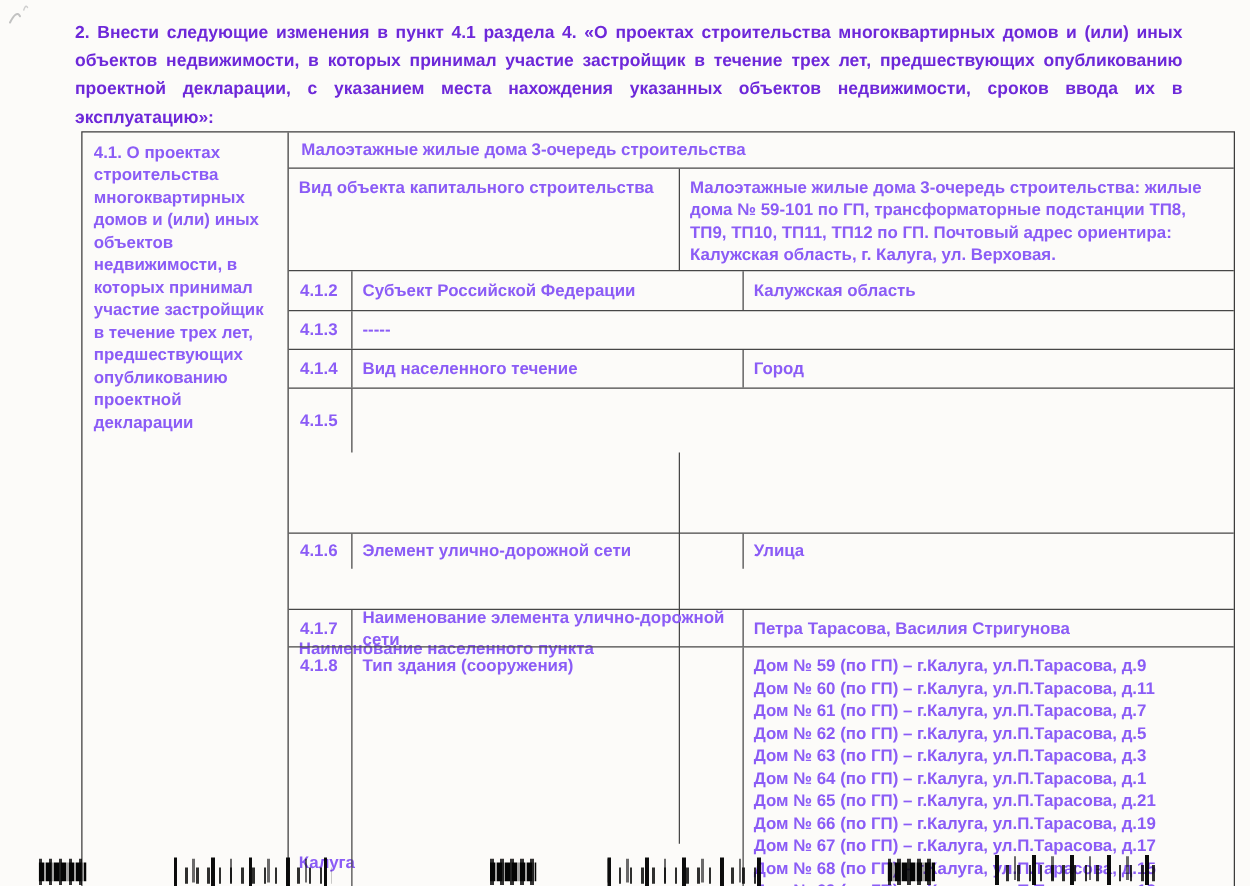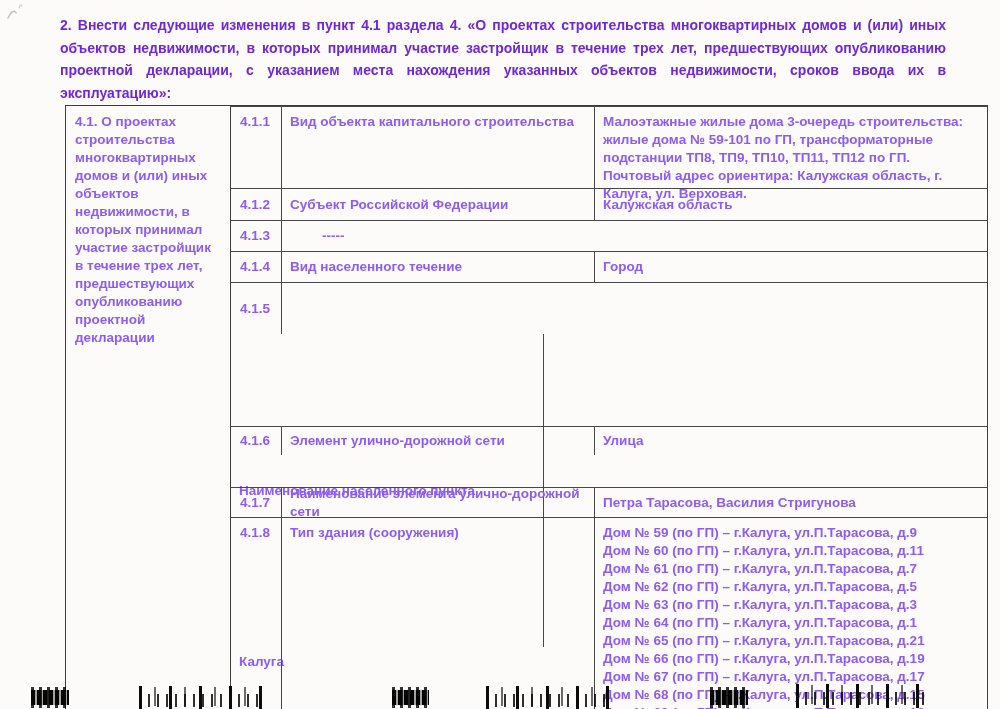"Малоэтажные жилые дома 3-очередь строительства" div.section-row { html: none -> <div>Малоэтажные жилые дома 3-очередь строительства</div> }
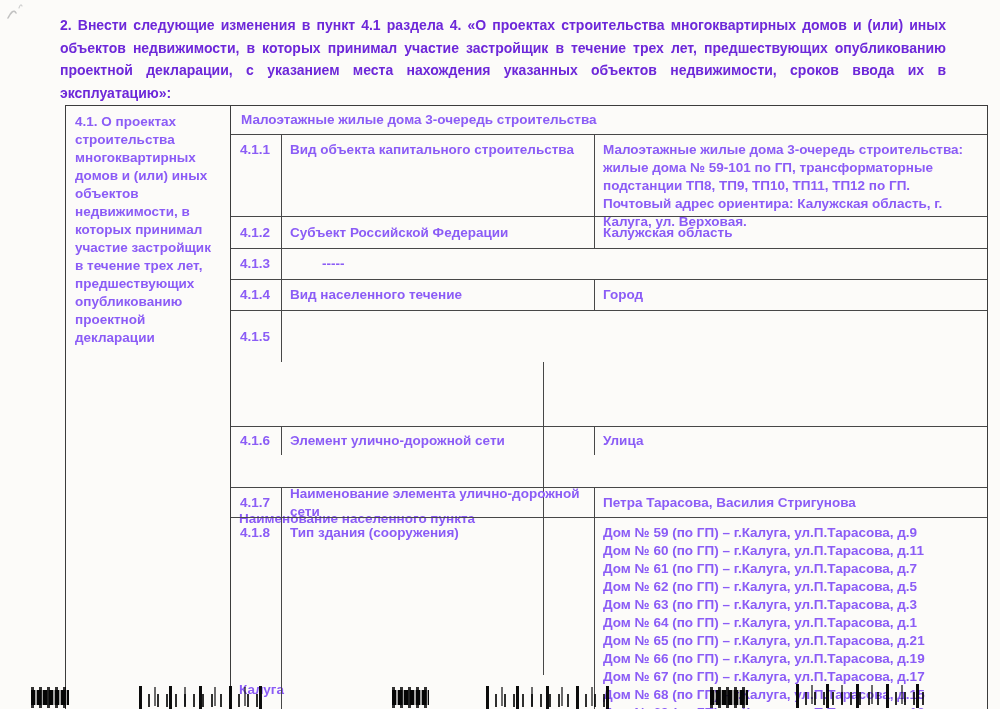"4.1.1" div.cell { html: <div>4.1.1</div> -> none }
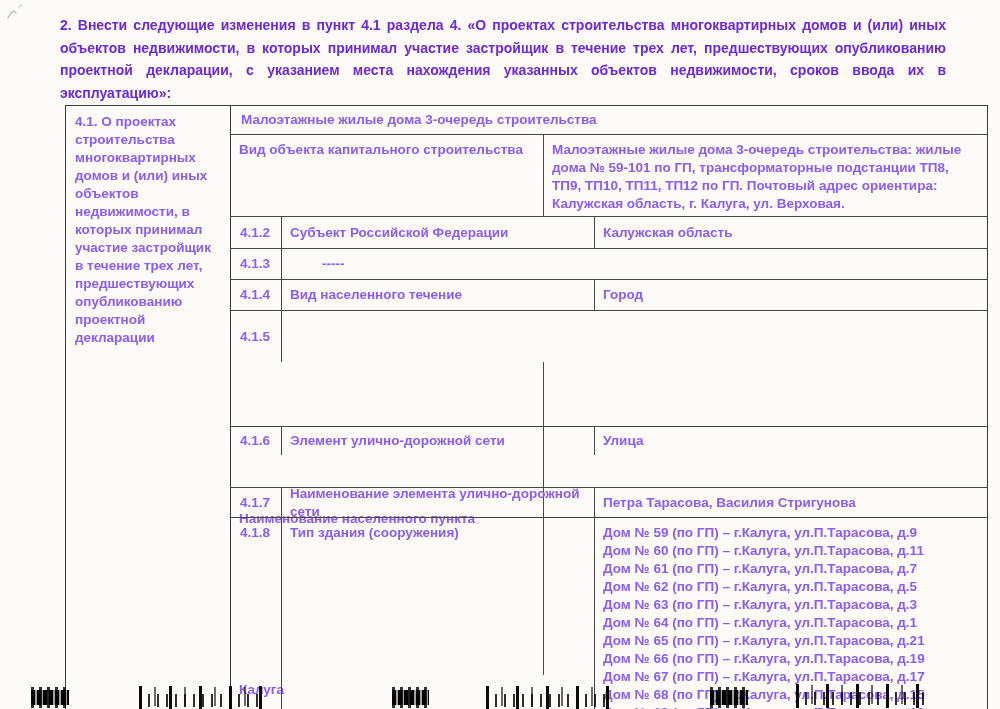"4.1.3" .rh-2 { gap: 32px -> none }
